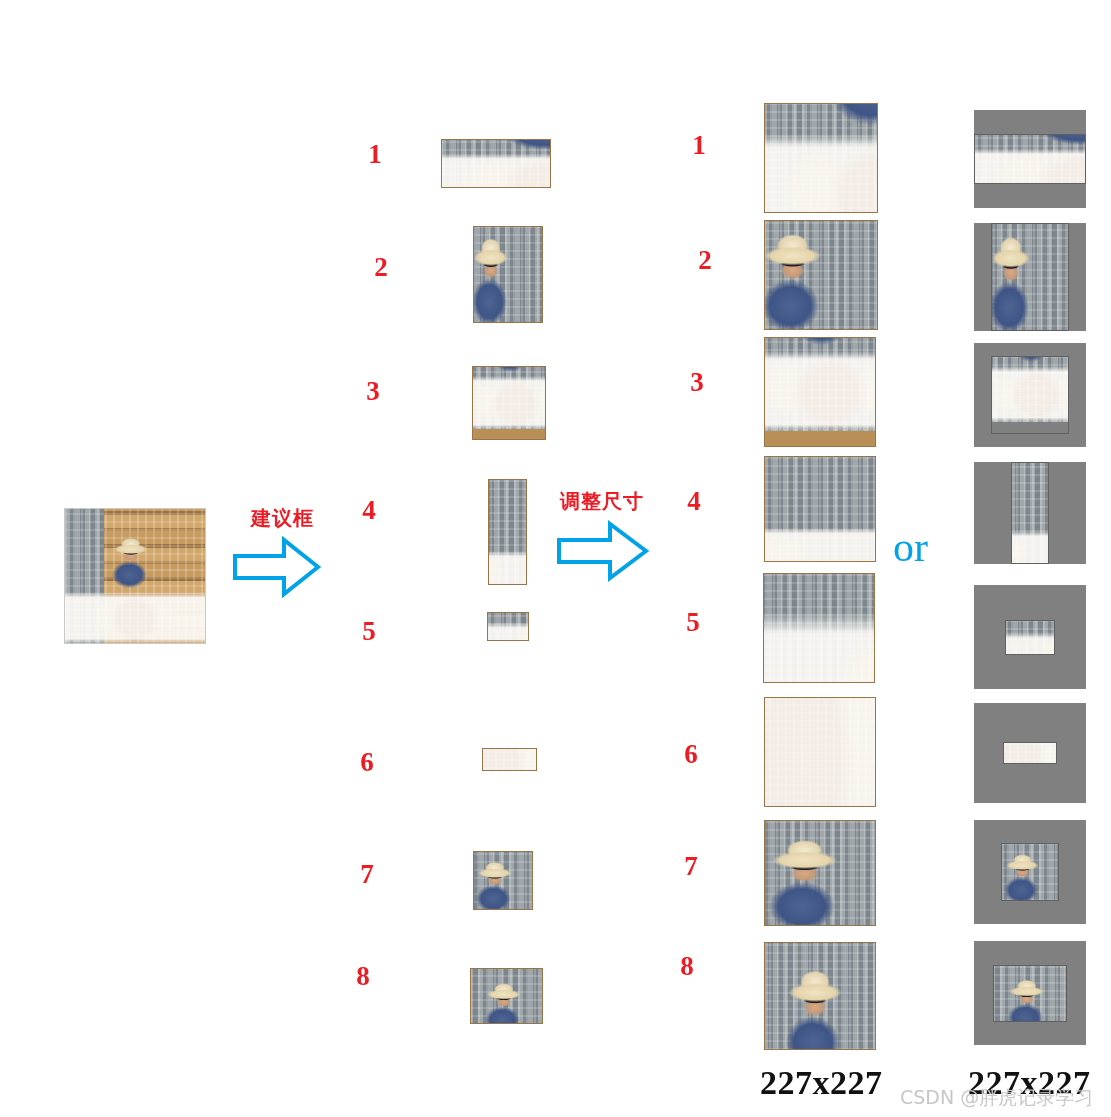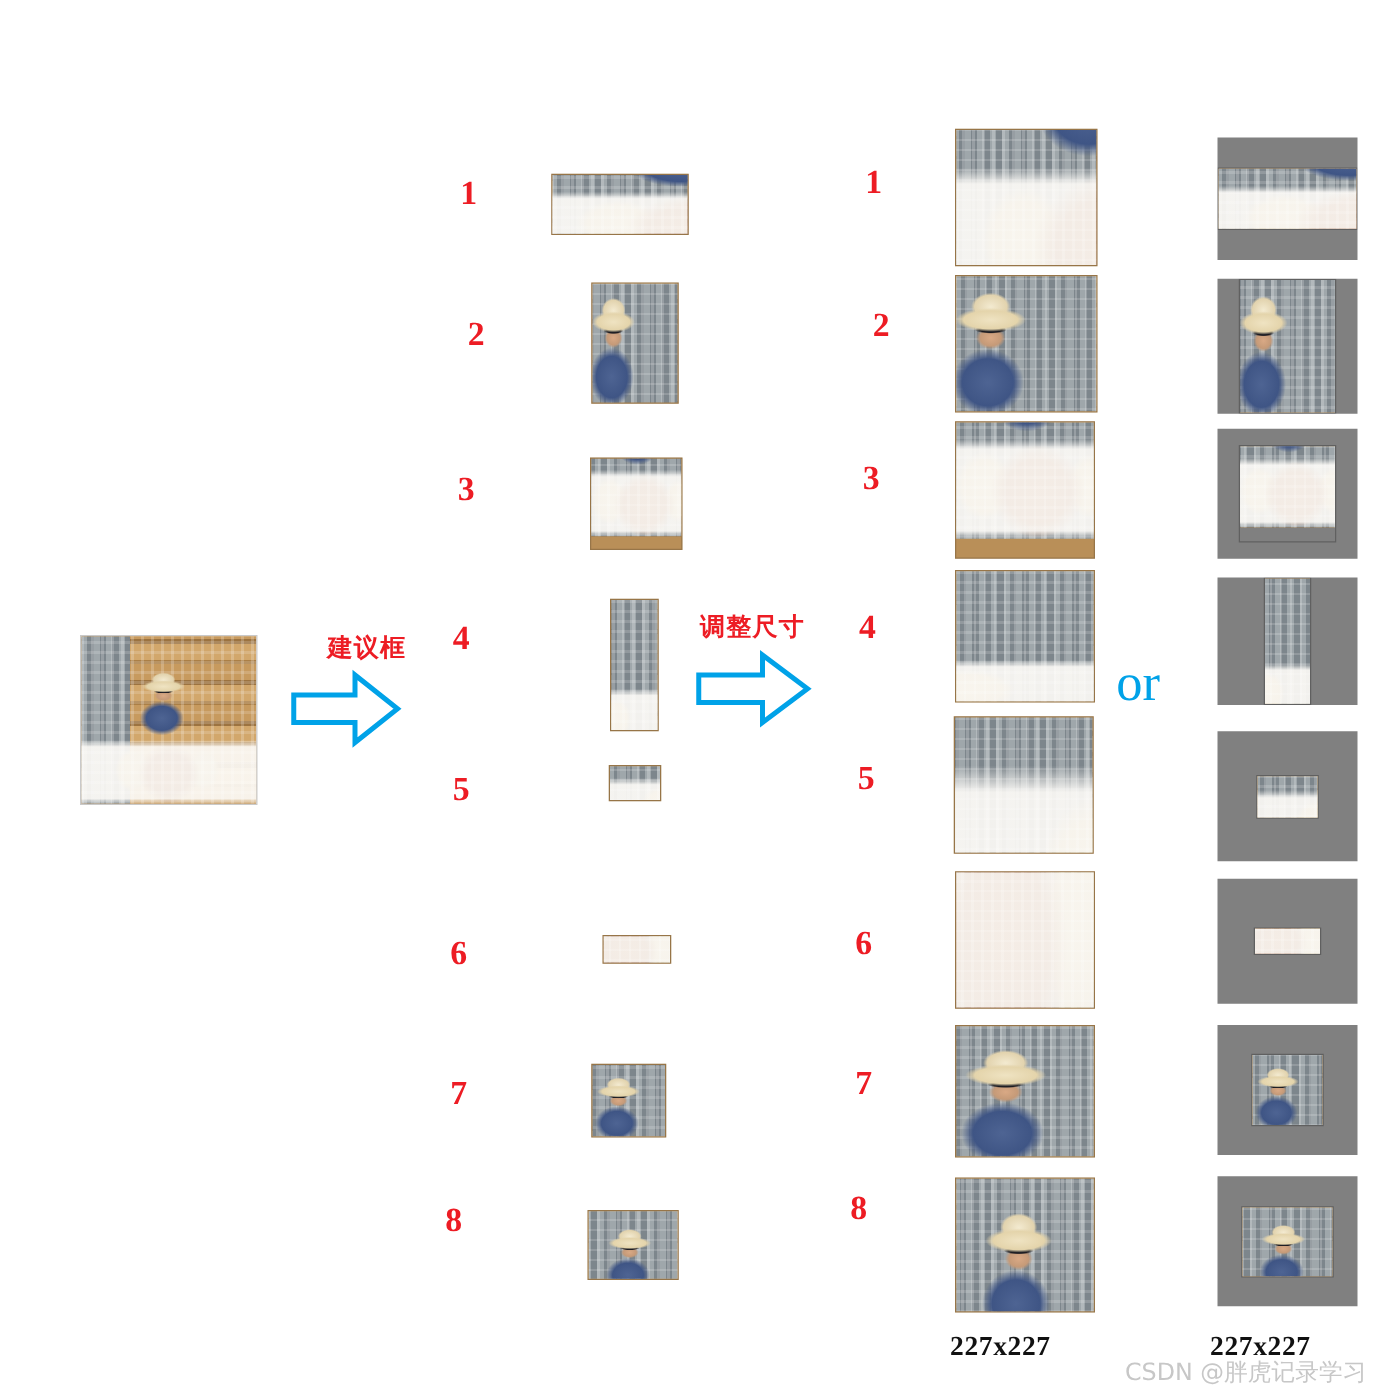"建议框" div.cn-label { left: 262px -> 251px }
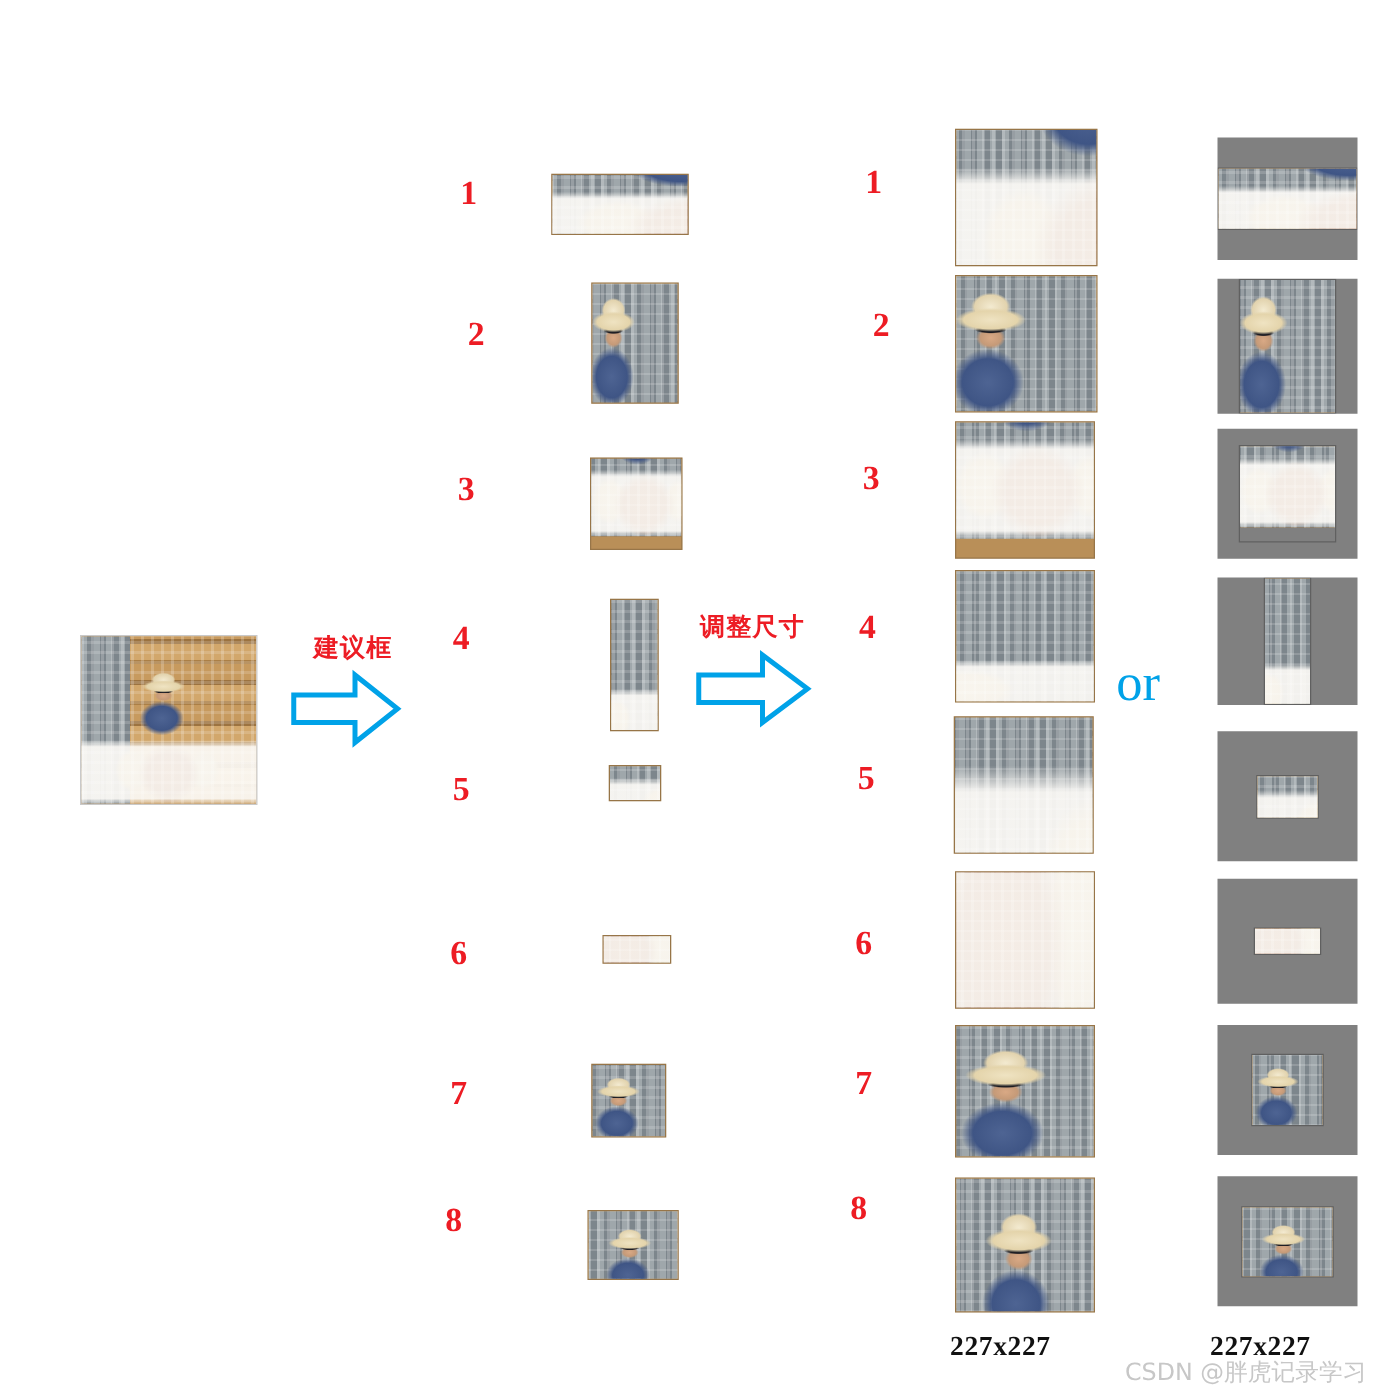"227x227" .size-caption { font-size: 22px -> 34px }
